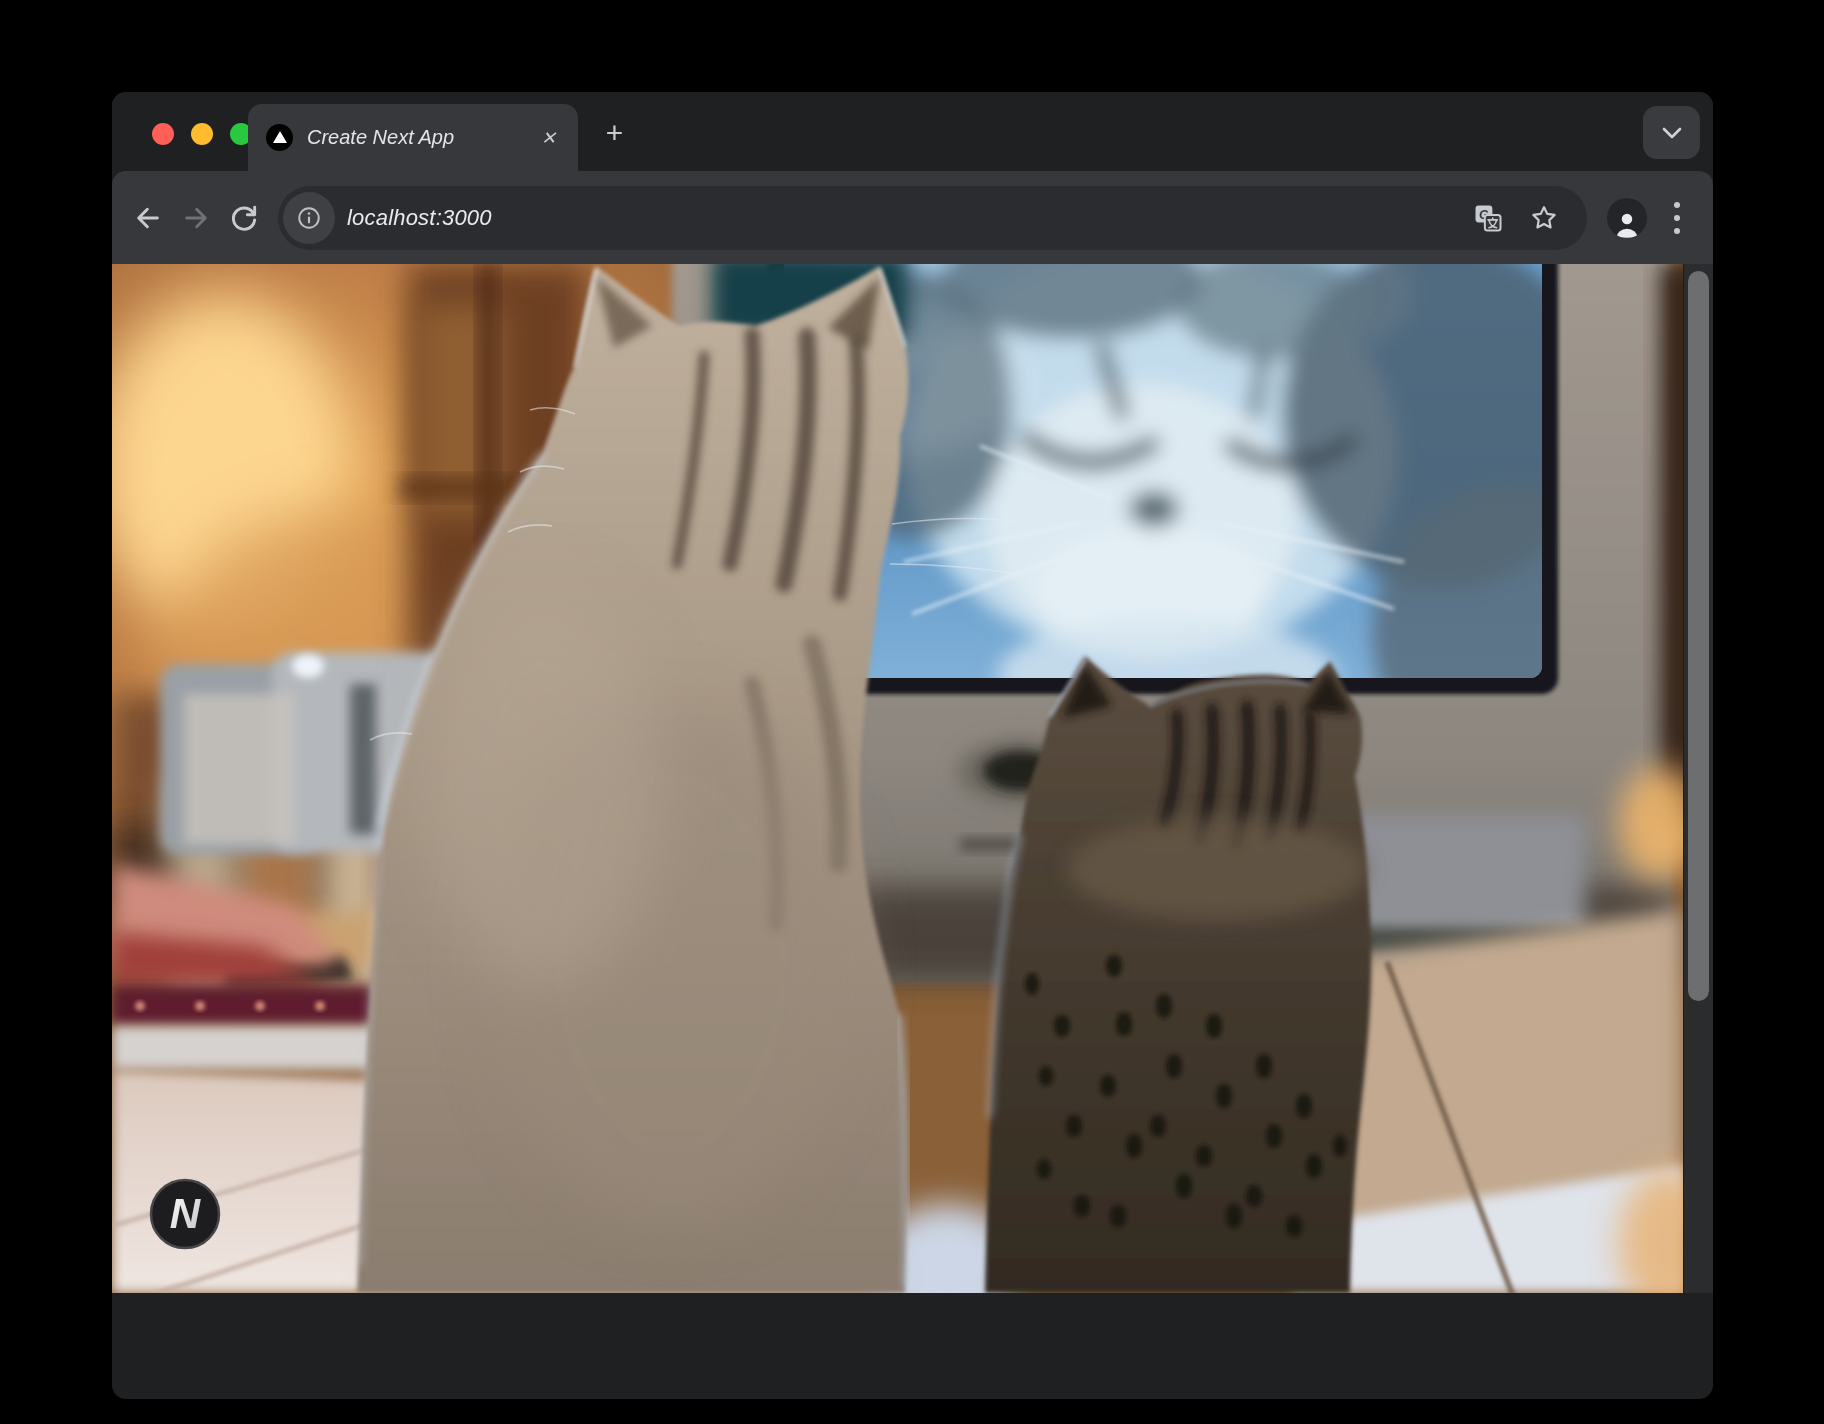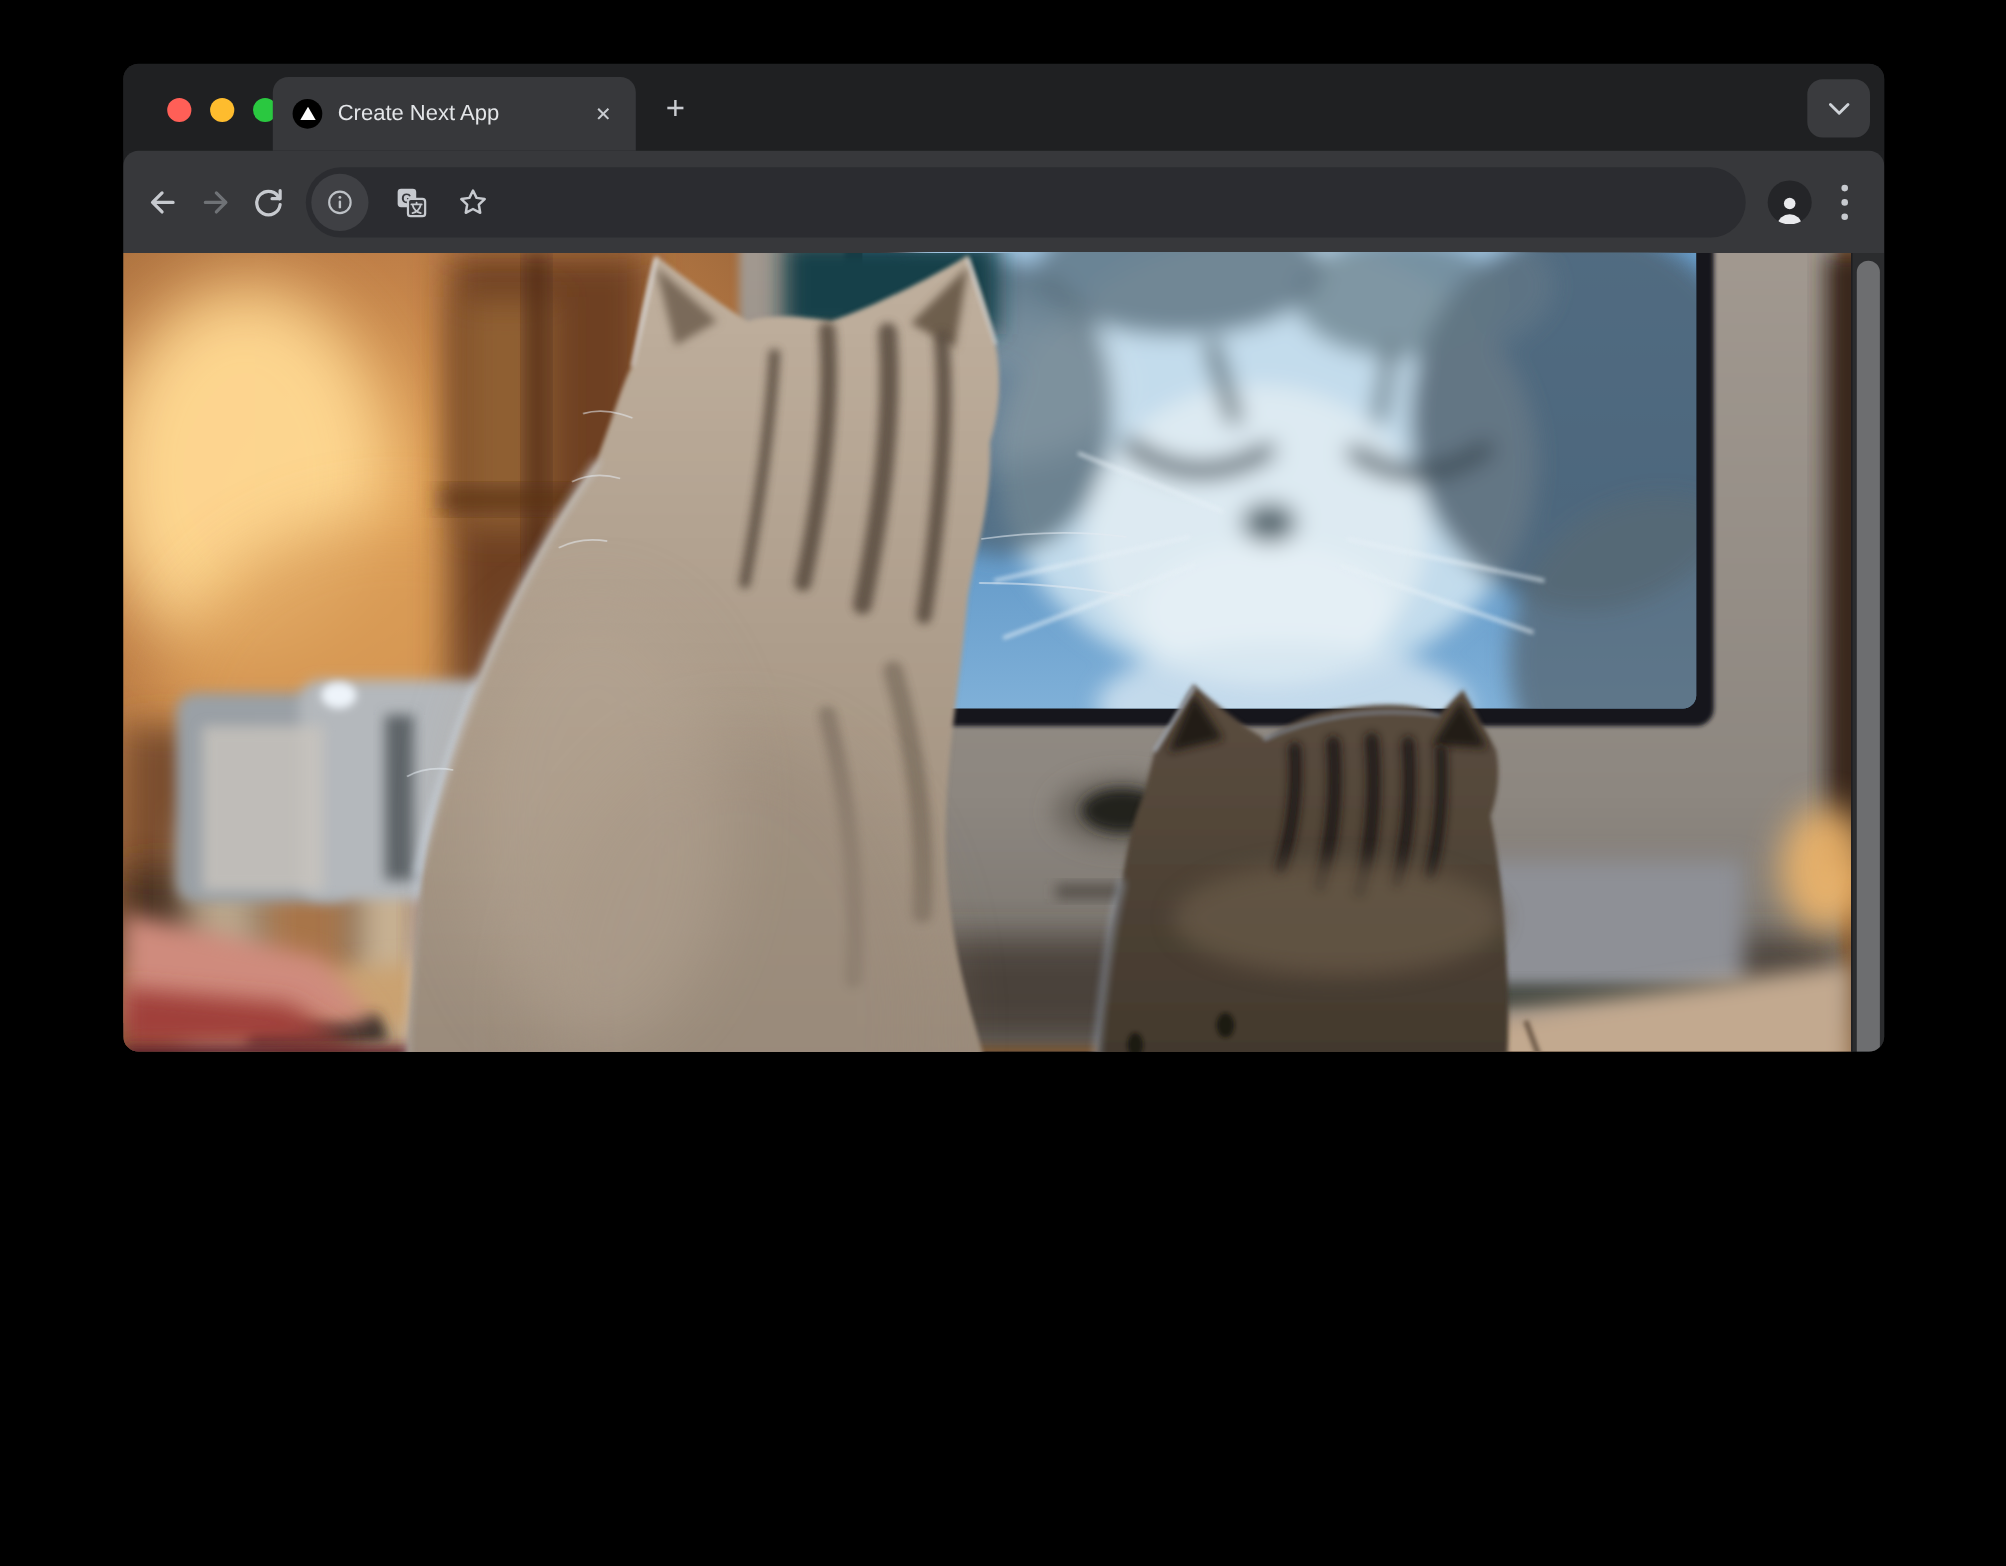"Create Next App" .window { font-style: none -> italic; height: 898px -> 1307px; top: 58px -> 92px }
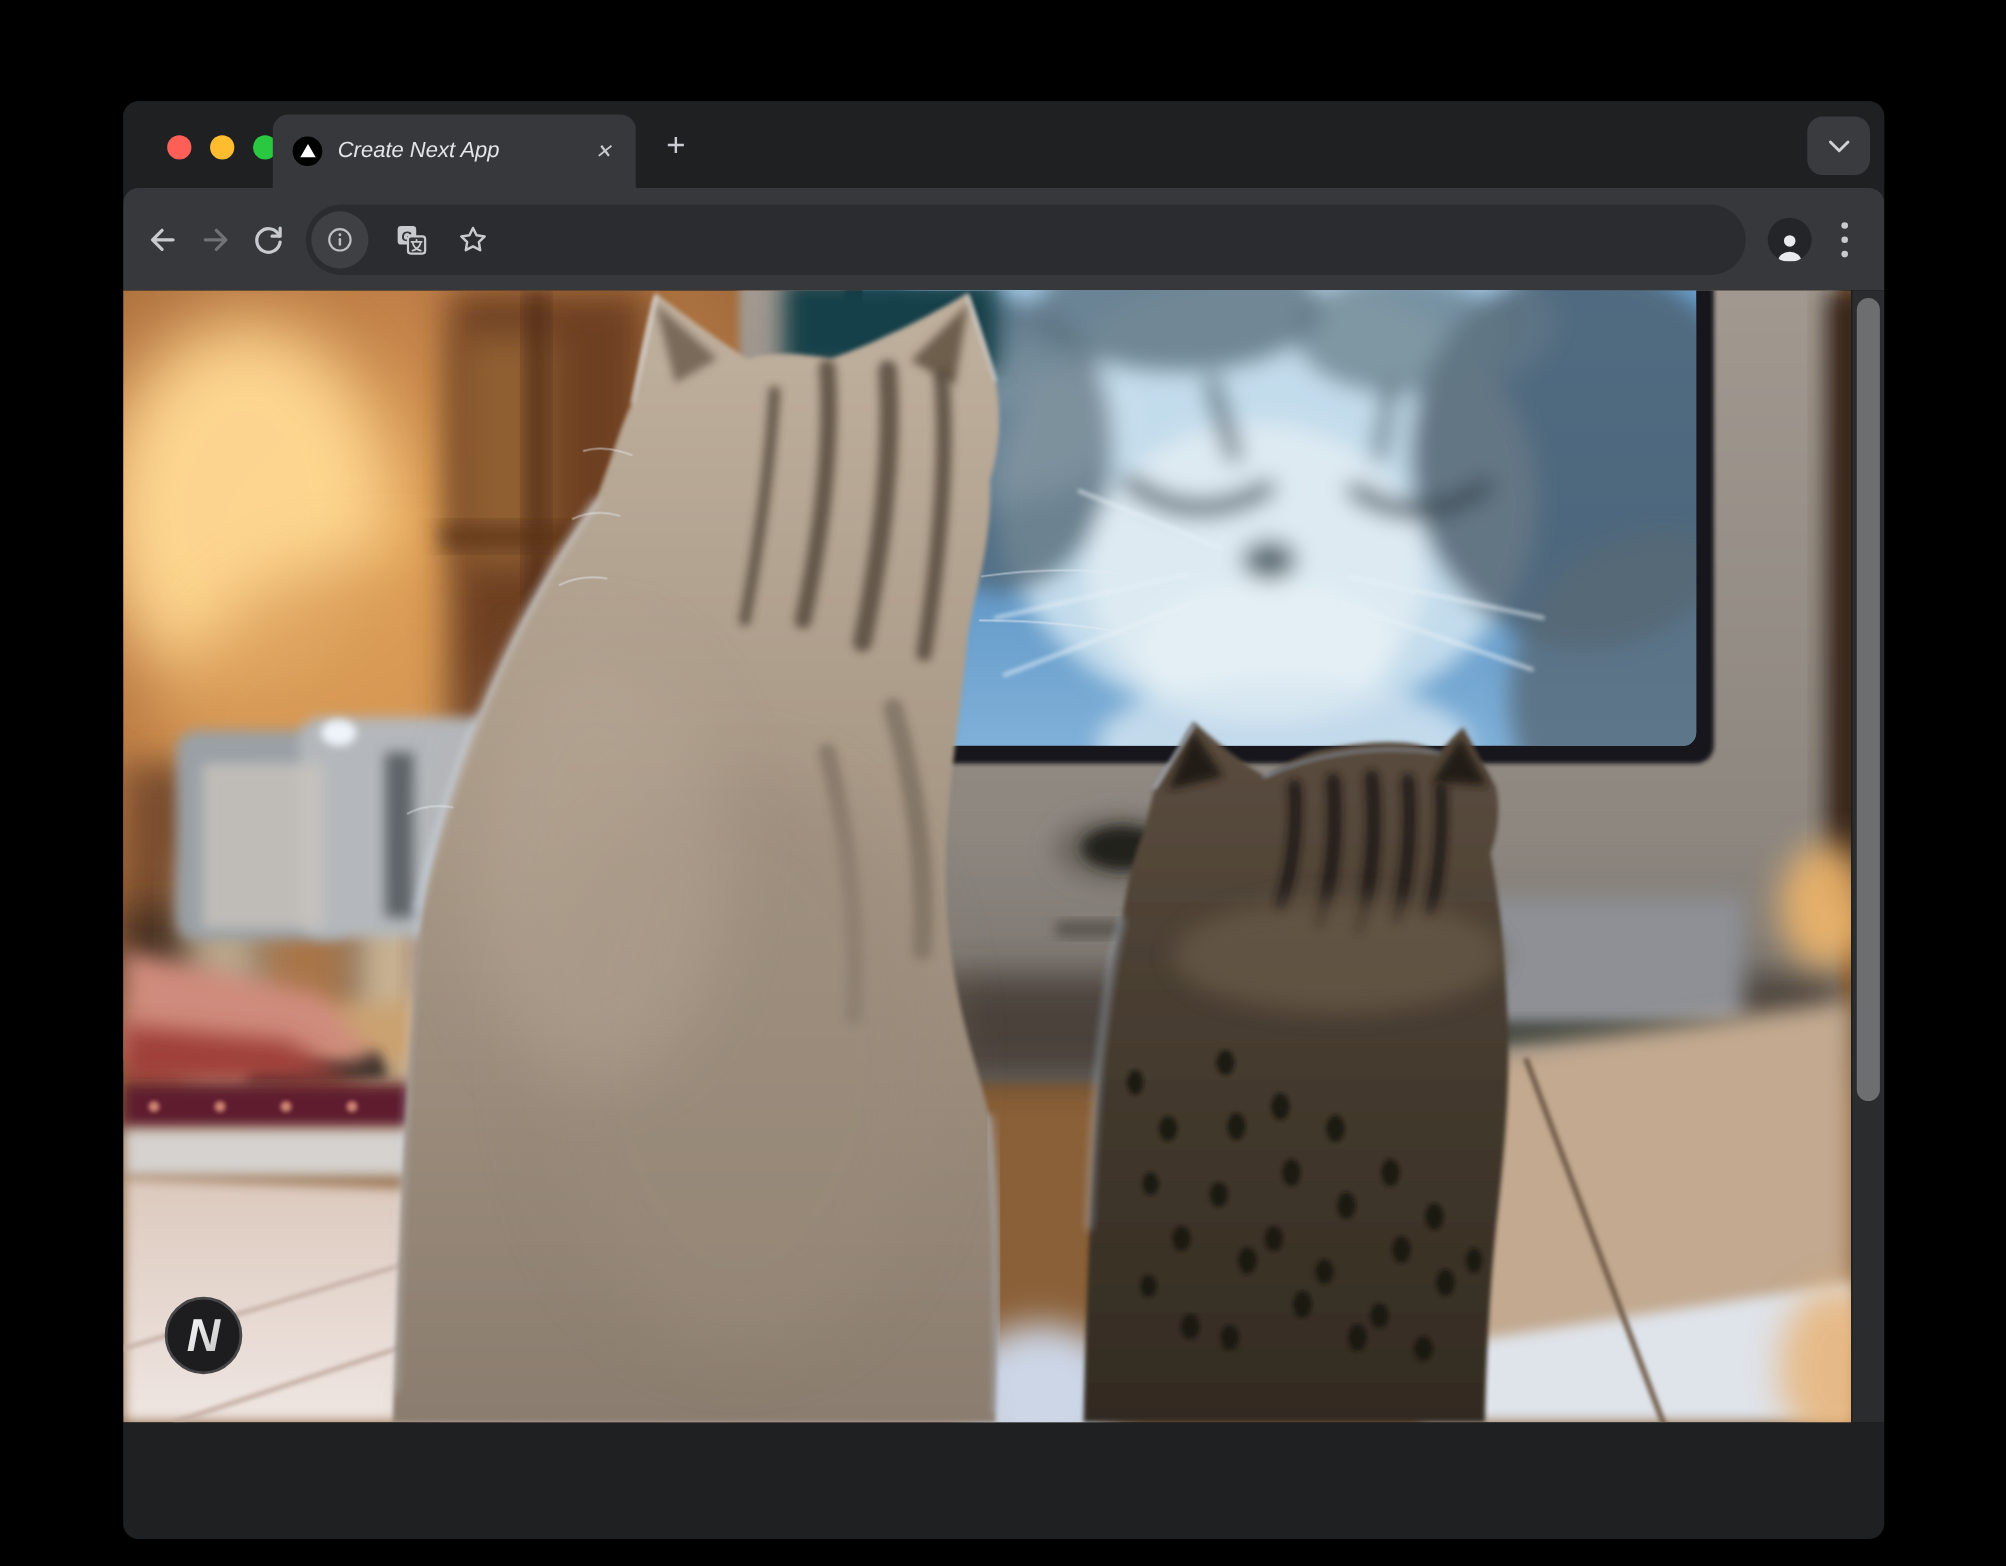"localhost:3000" span.url { html: none -> <span>localhost:3000</span> }
